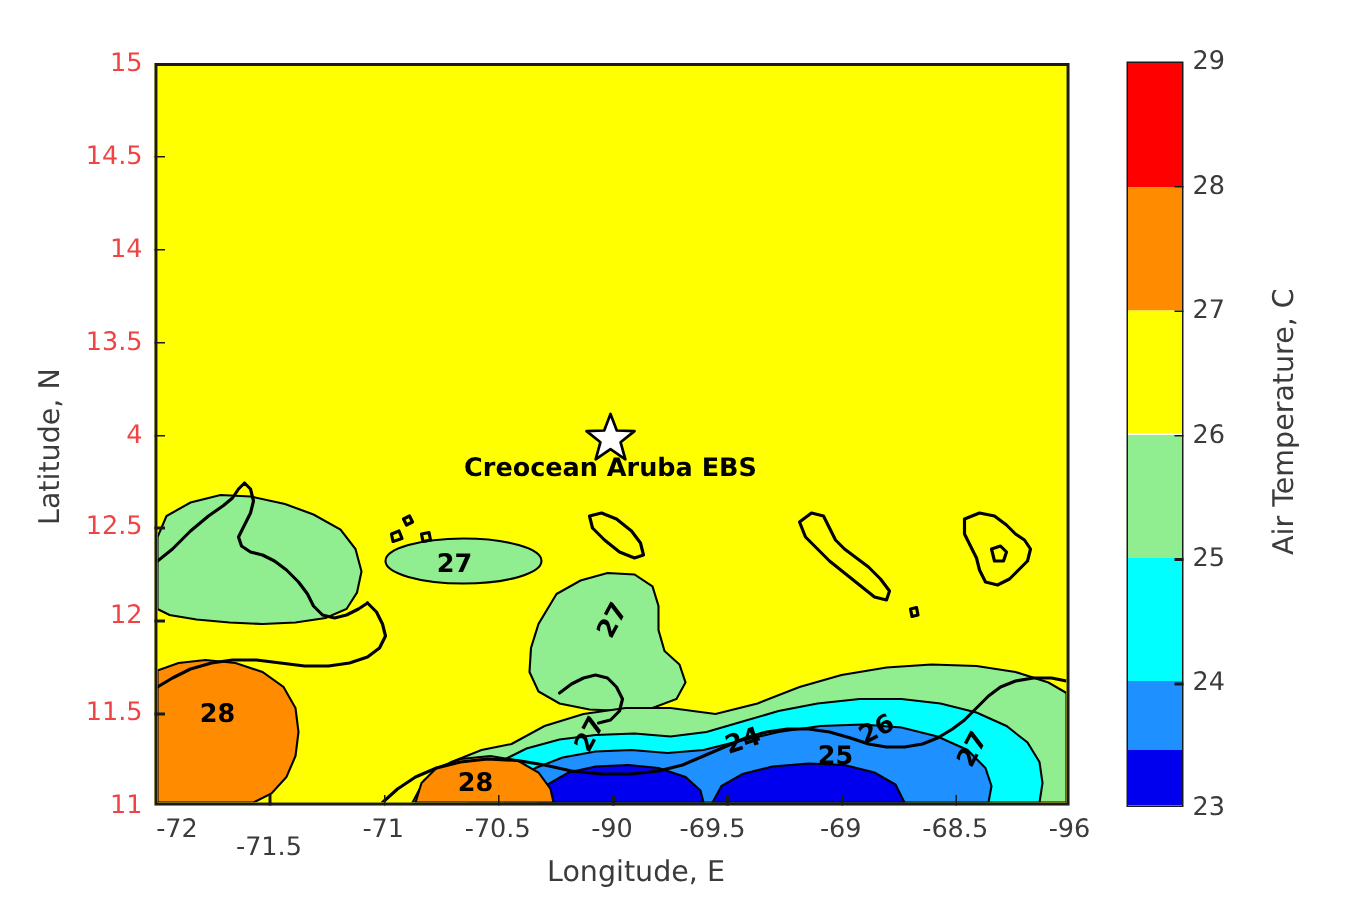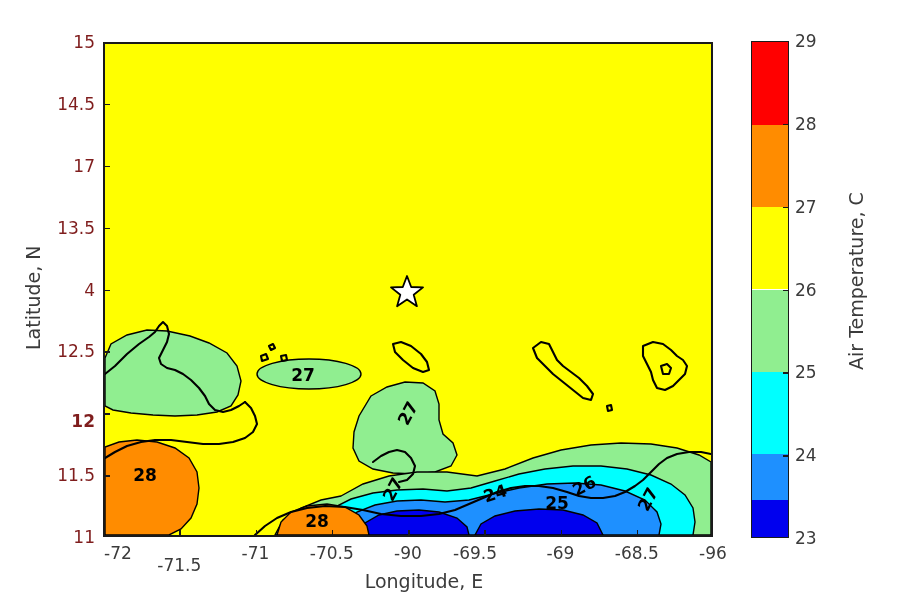"15" .ytick { color: #7f1d1d -> #ef4444 }
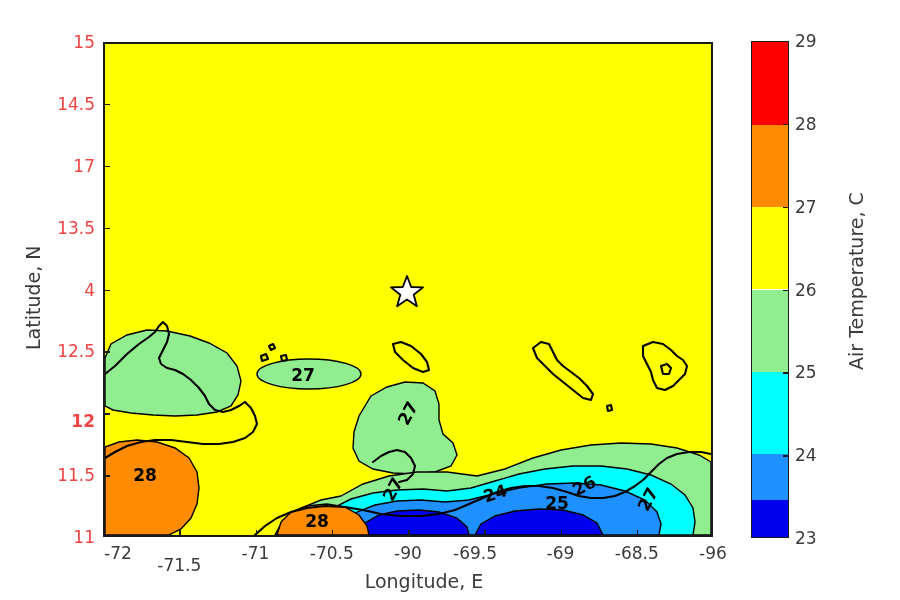"17" div.ytick { text: 17 -> 14 }
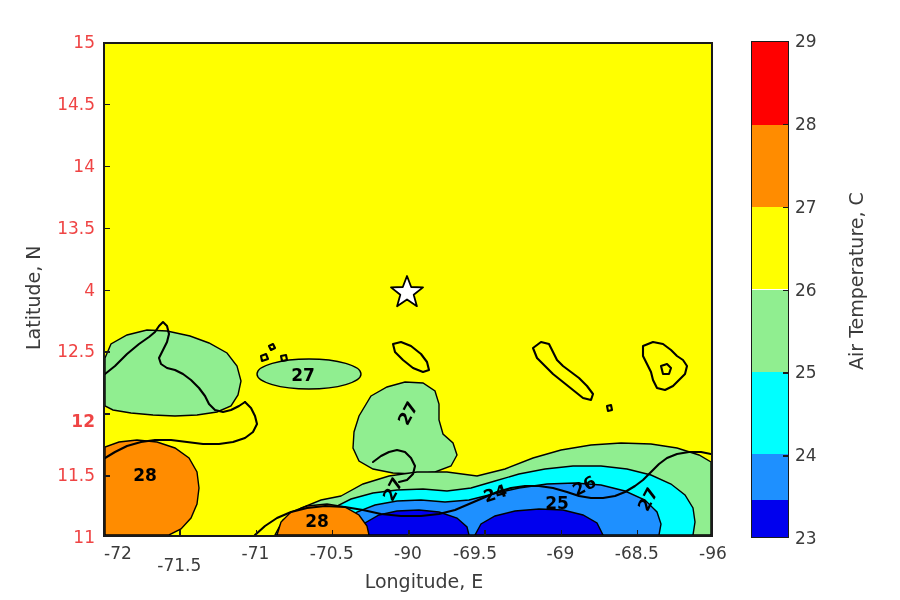"Creocean Aruba EBS" div.sitelabel { html: none -> <div>Creocean Aruba EBS</div> }
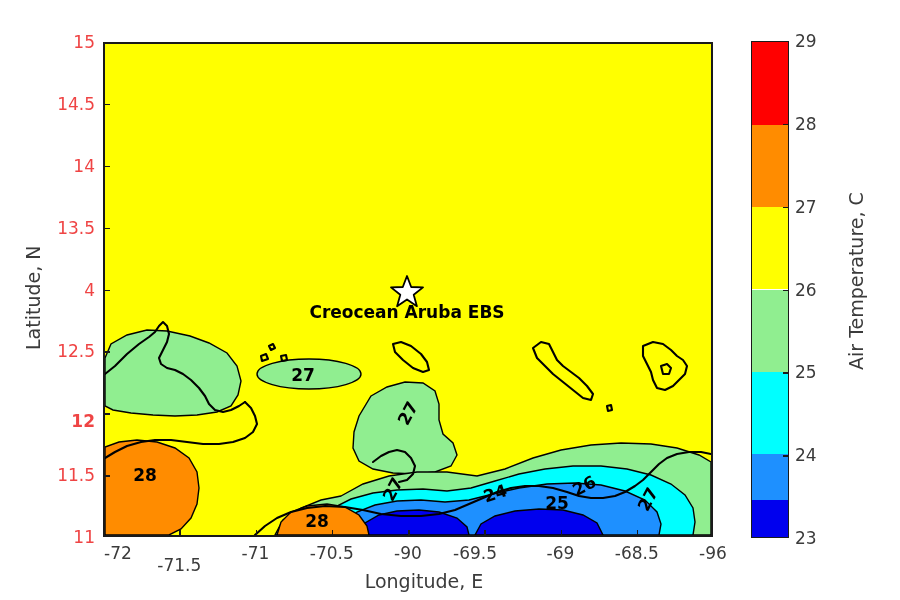"12" div.ytick { font-weight: bold -> none; top: 421px -> 410px }
